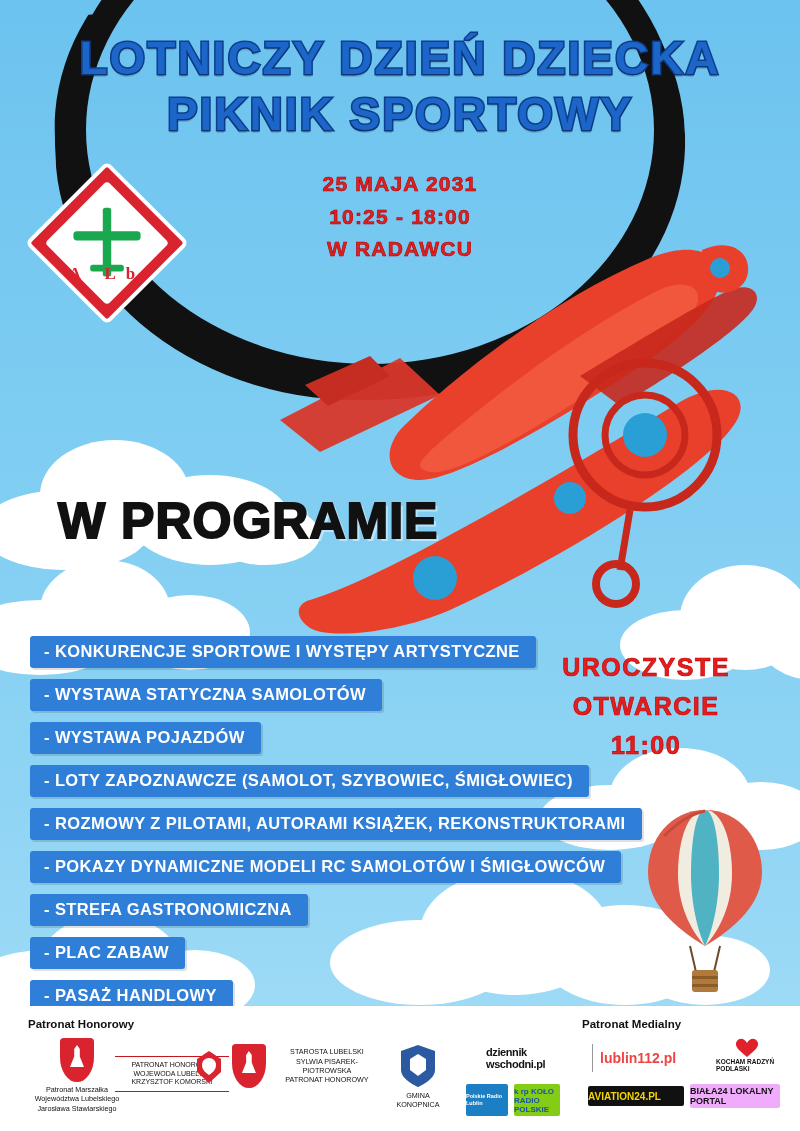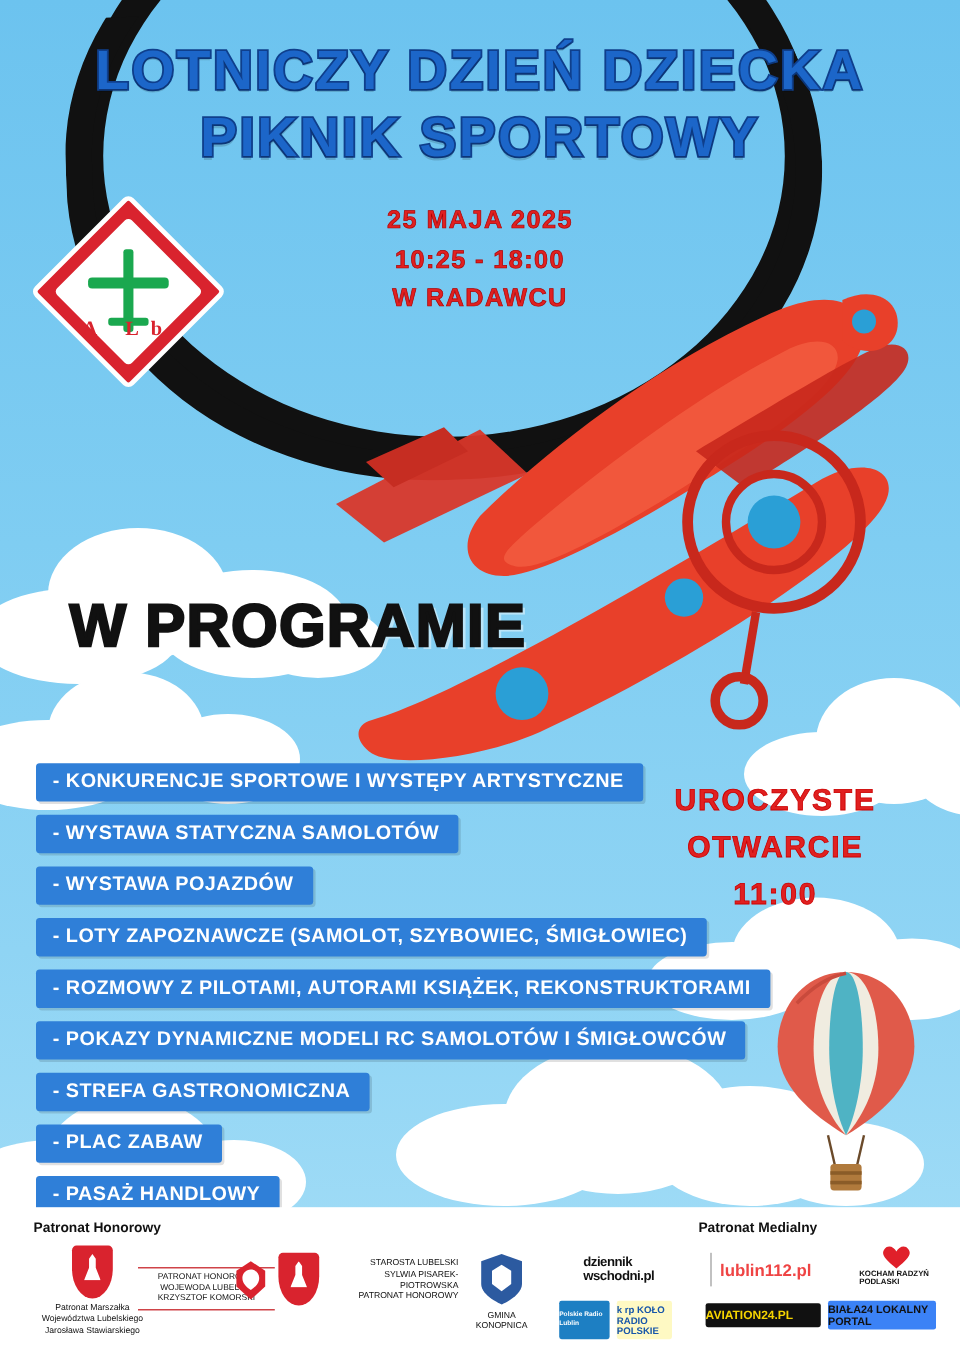"25 MAJA 2025" div { text: 2025 -> 2031 }
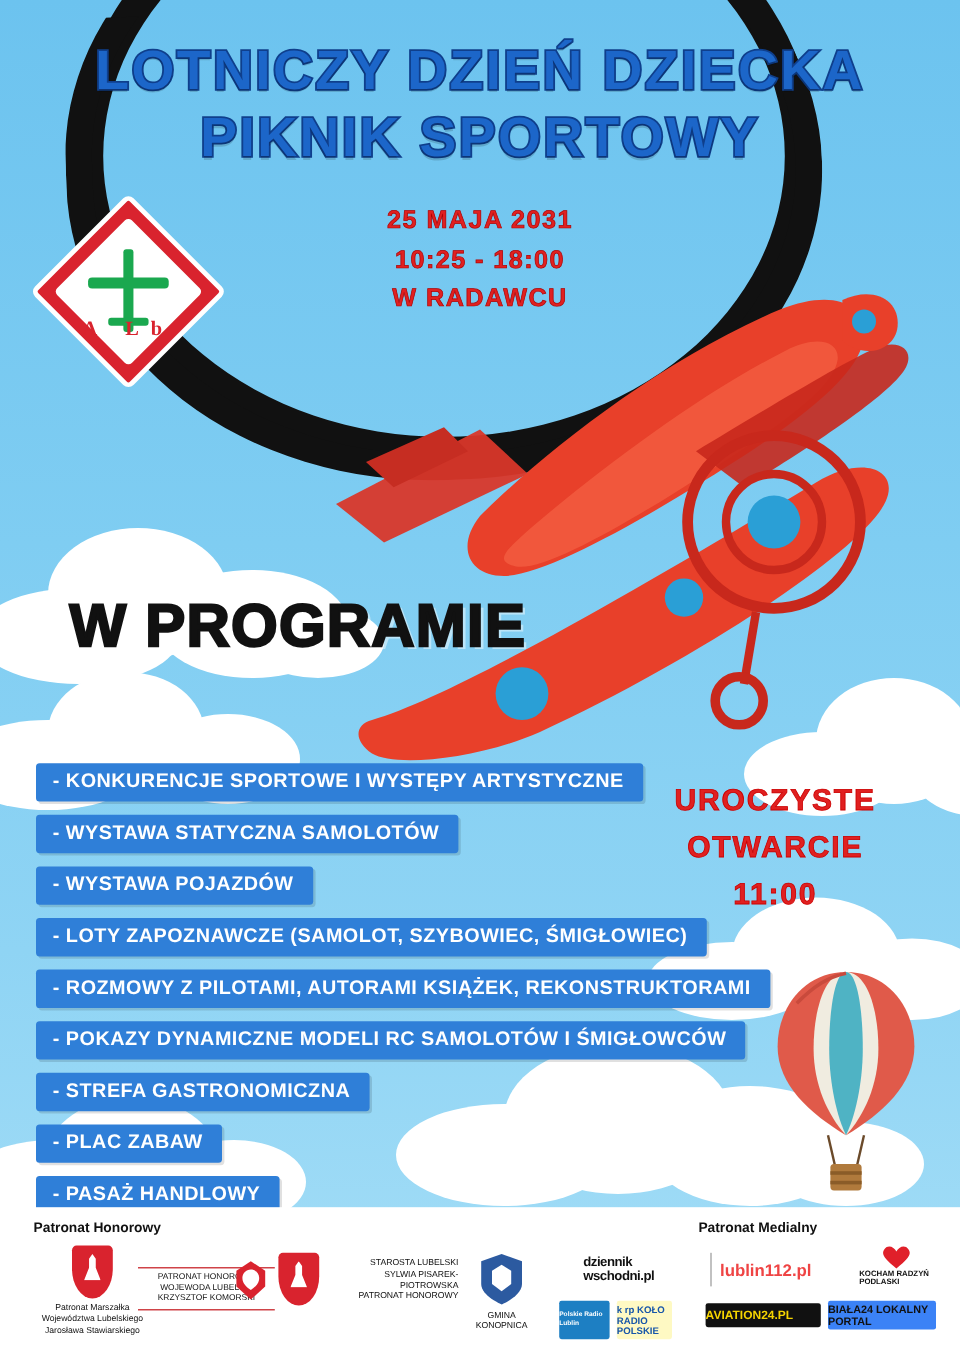"STAROSTA LUBELSKI" div.txt { text-align: right -> center }
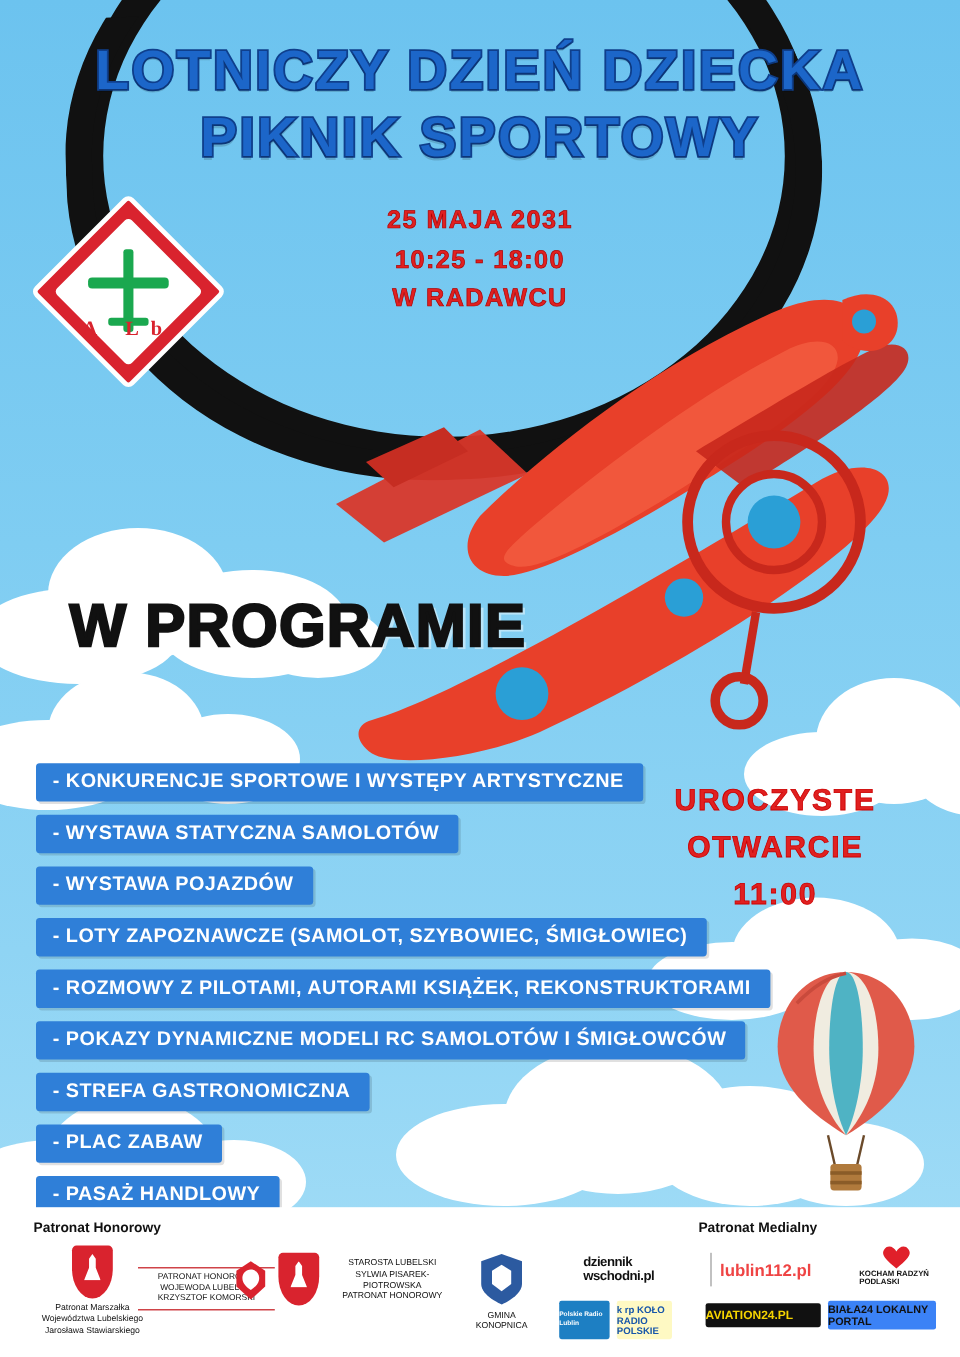"k rp KOŁO RADIO POLSKIE" div.medialogo { background: #fef9c3 -> #84cc16 }
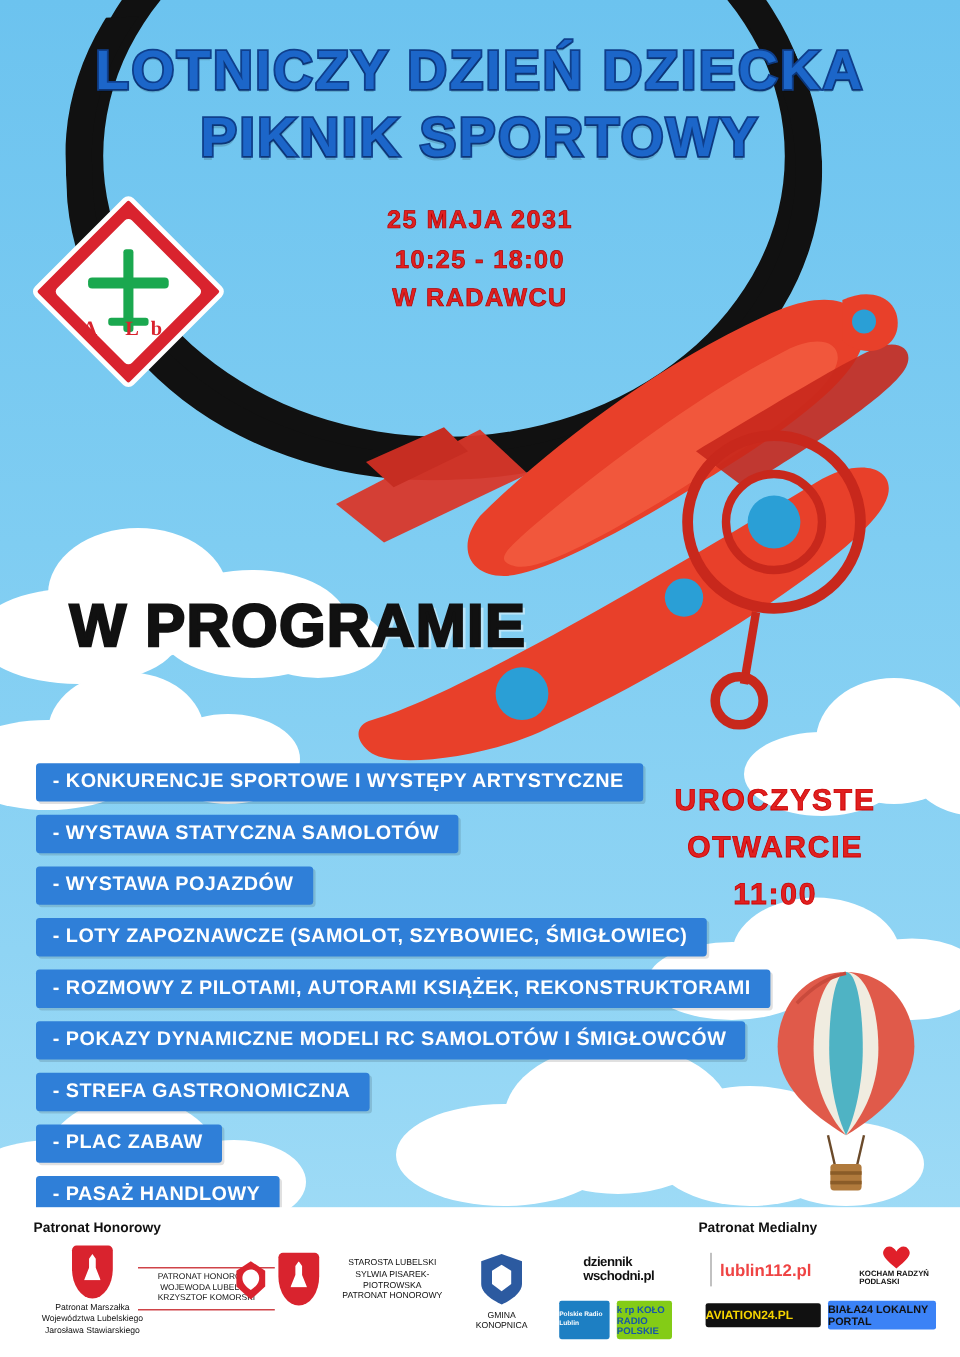"BIAŁA24 LOKALNY PORTAL" div.medialogo { background: #3b82f6 -> #f0abfc }
